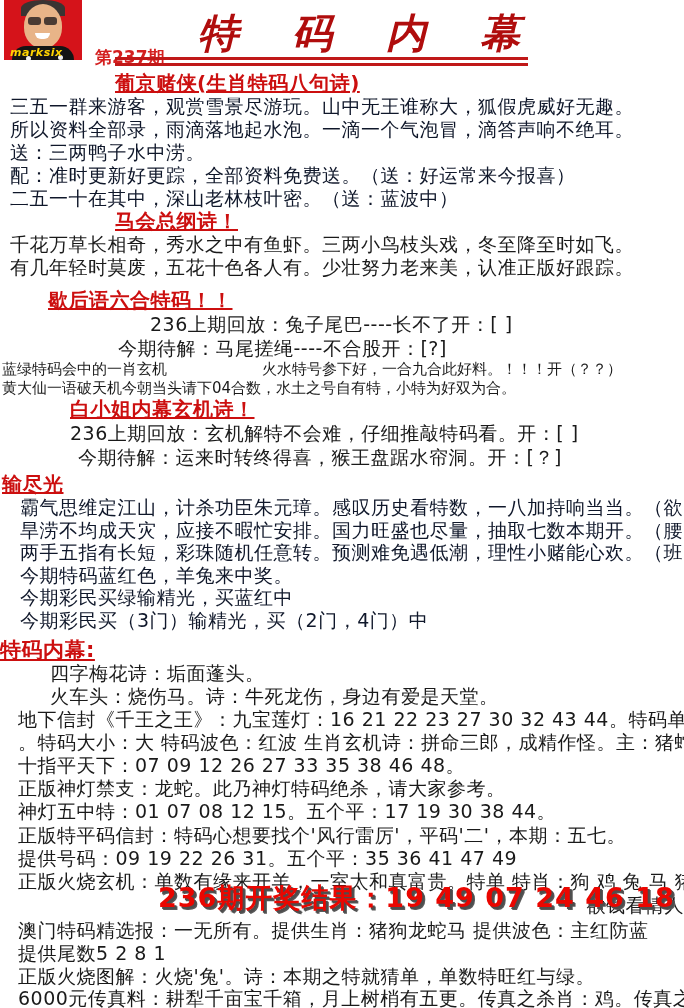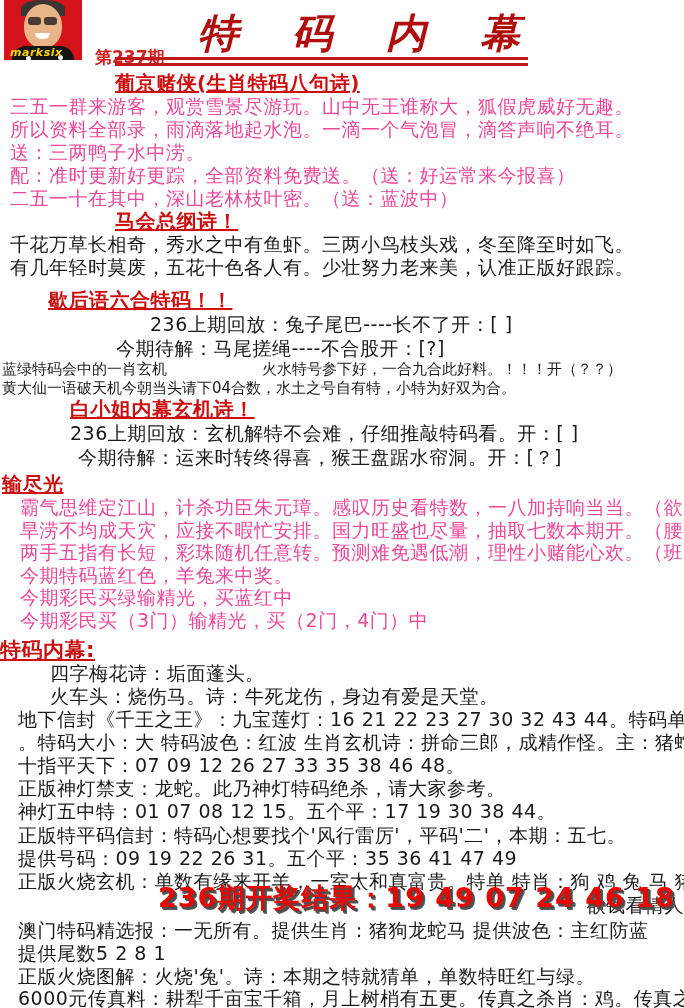"三五一群来游客，观赏雪景尽游玩。山中无王谁称大，狐假虎威好无趣。" .blue { color: #ec4899 -> #0f172a }
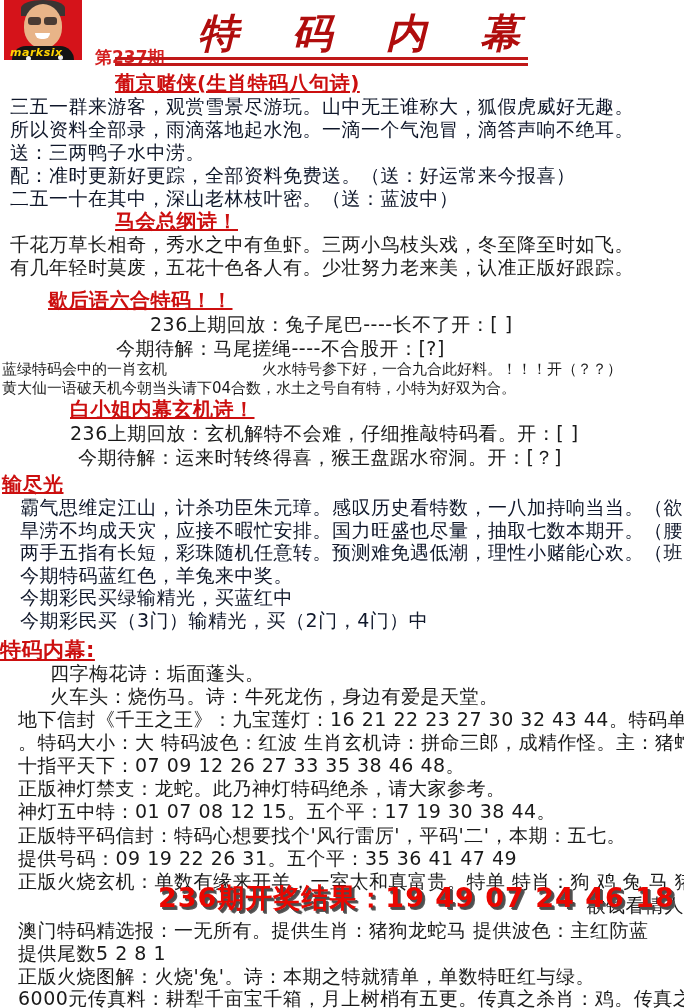"今期待解：马尾搓绳----不合股开：[?]" .p155 { margin-left: 36px -> none; padding-left: 80px -> 118px }
